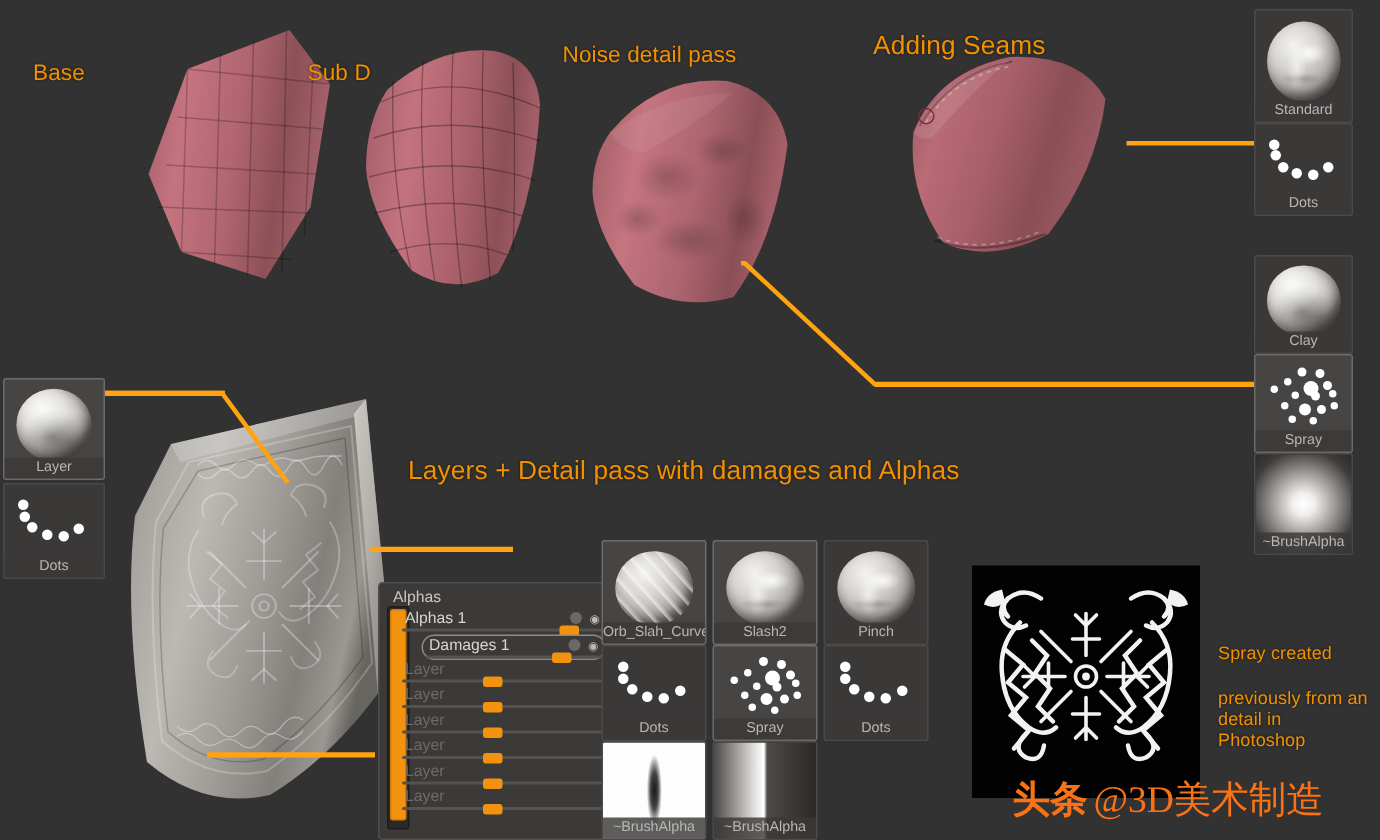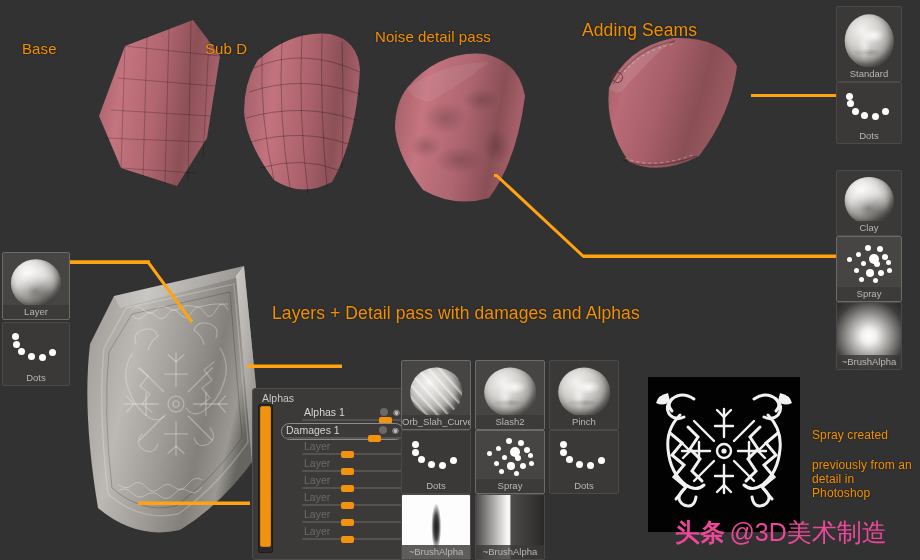"Alphas 1" .lrow { margin-left: 47px -> 13px }
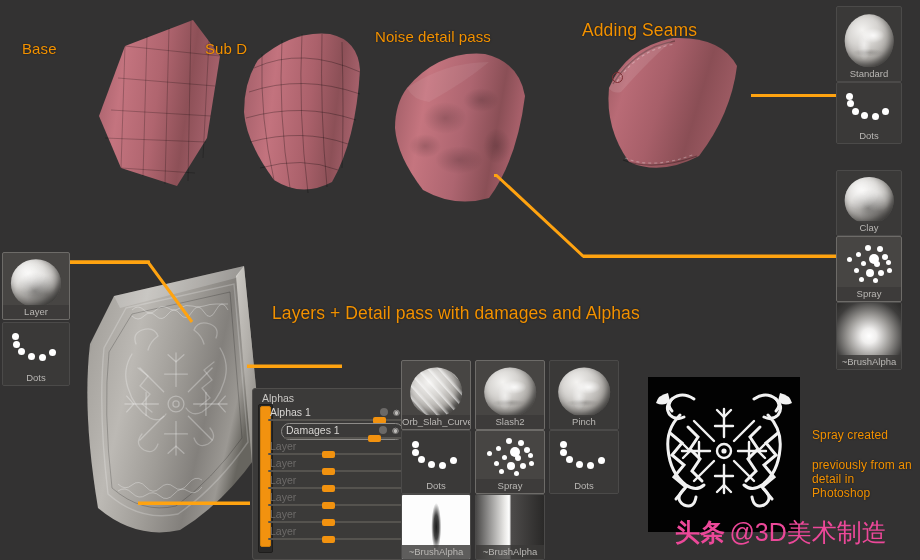"头条 @3D美术制造" #watermark { color: #ec4899 -> #f97316; font-family: Liberation Sans, sans-serif -> Liberation Serif, serif }
